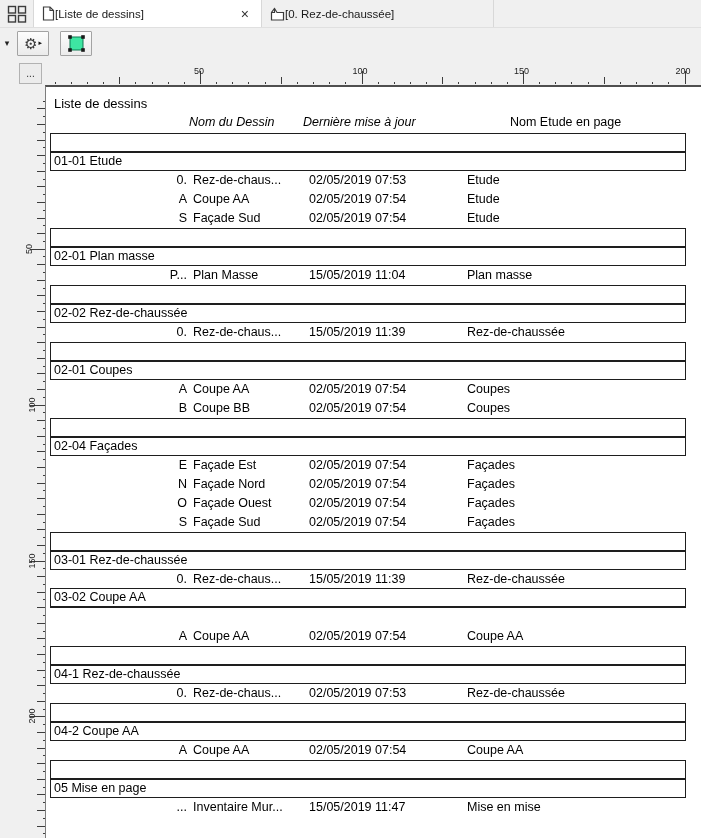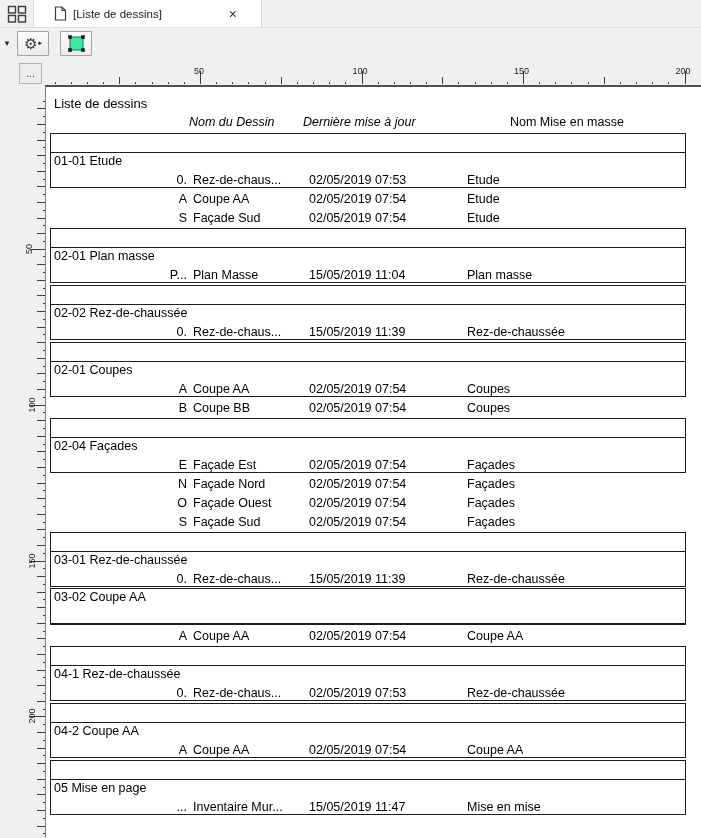"[Liste de dessins]" .tab { gap: 6px -> none; padding: 0 20px -> 0 8px }
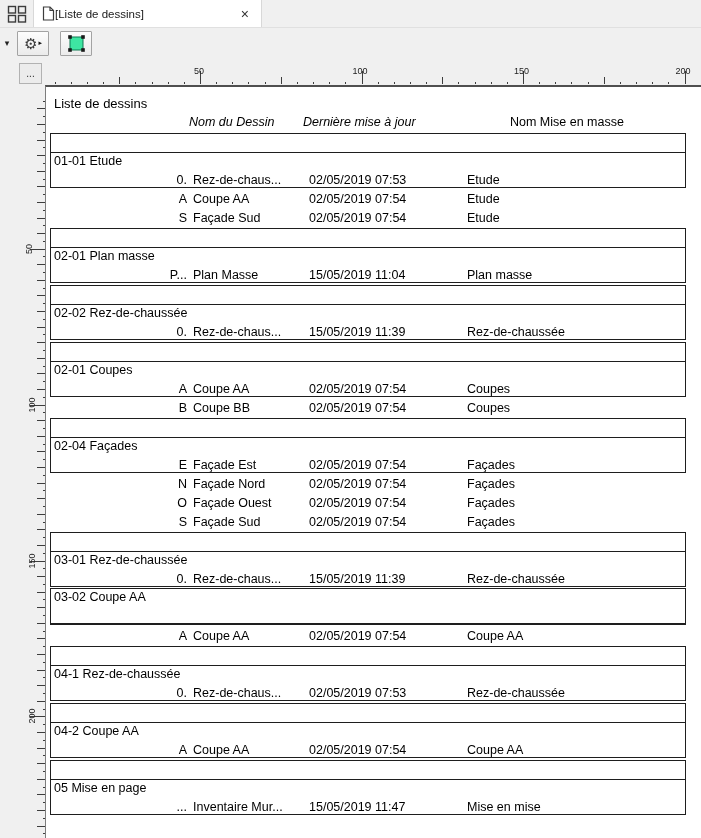"[0. Rez-de-chaussée]" div.tab { html: none -> <div> <svg> <path></path> <path></path> </svg> <span>[0. Rez-de-chaussée]</span> </div> }
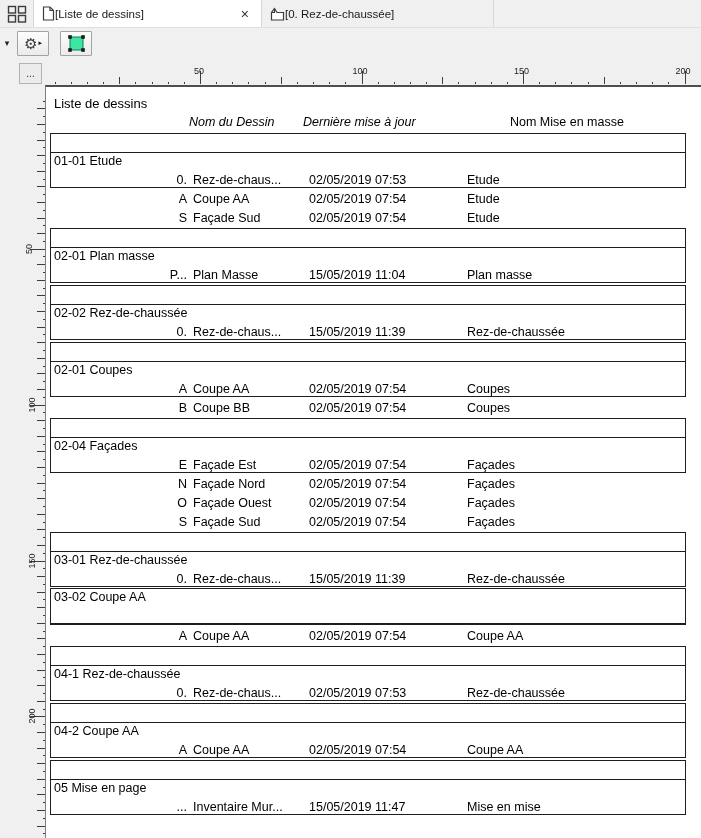"Nom Mise en masse" span.ch { text: Mise en masse -> Etude en page }
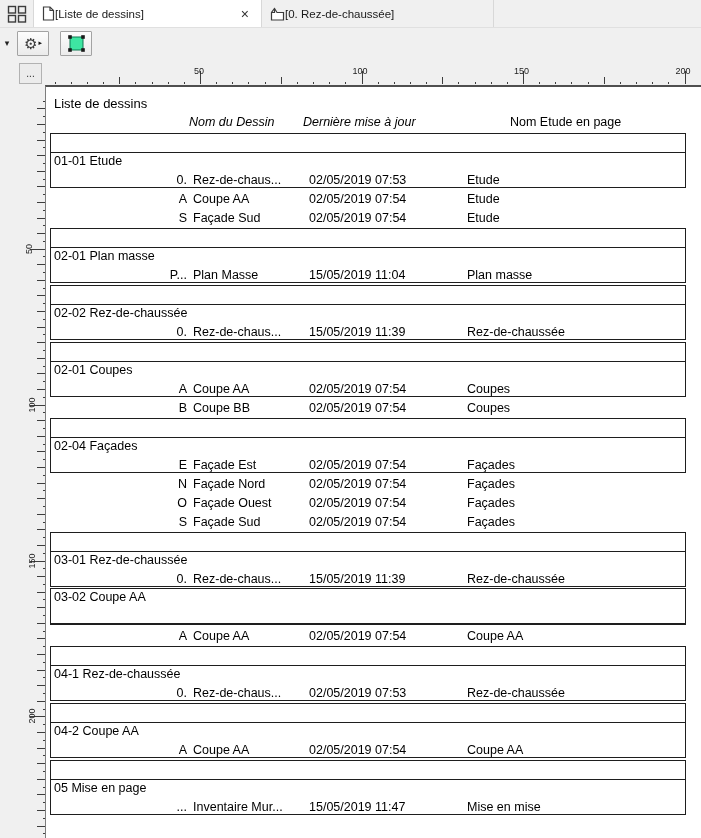"01-01 Etude" .tbox { height: 36px -> 19px }
